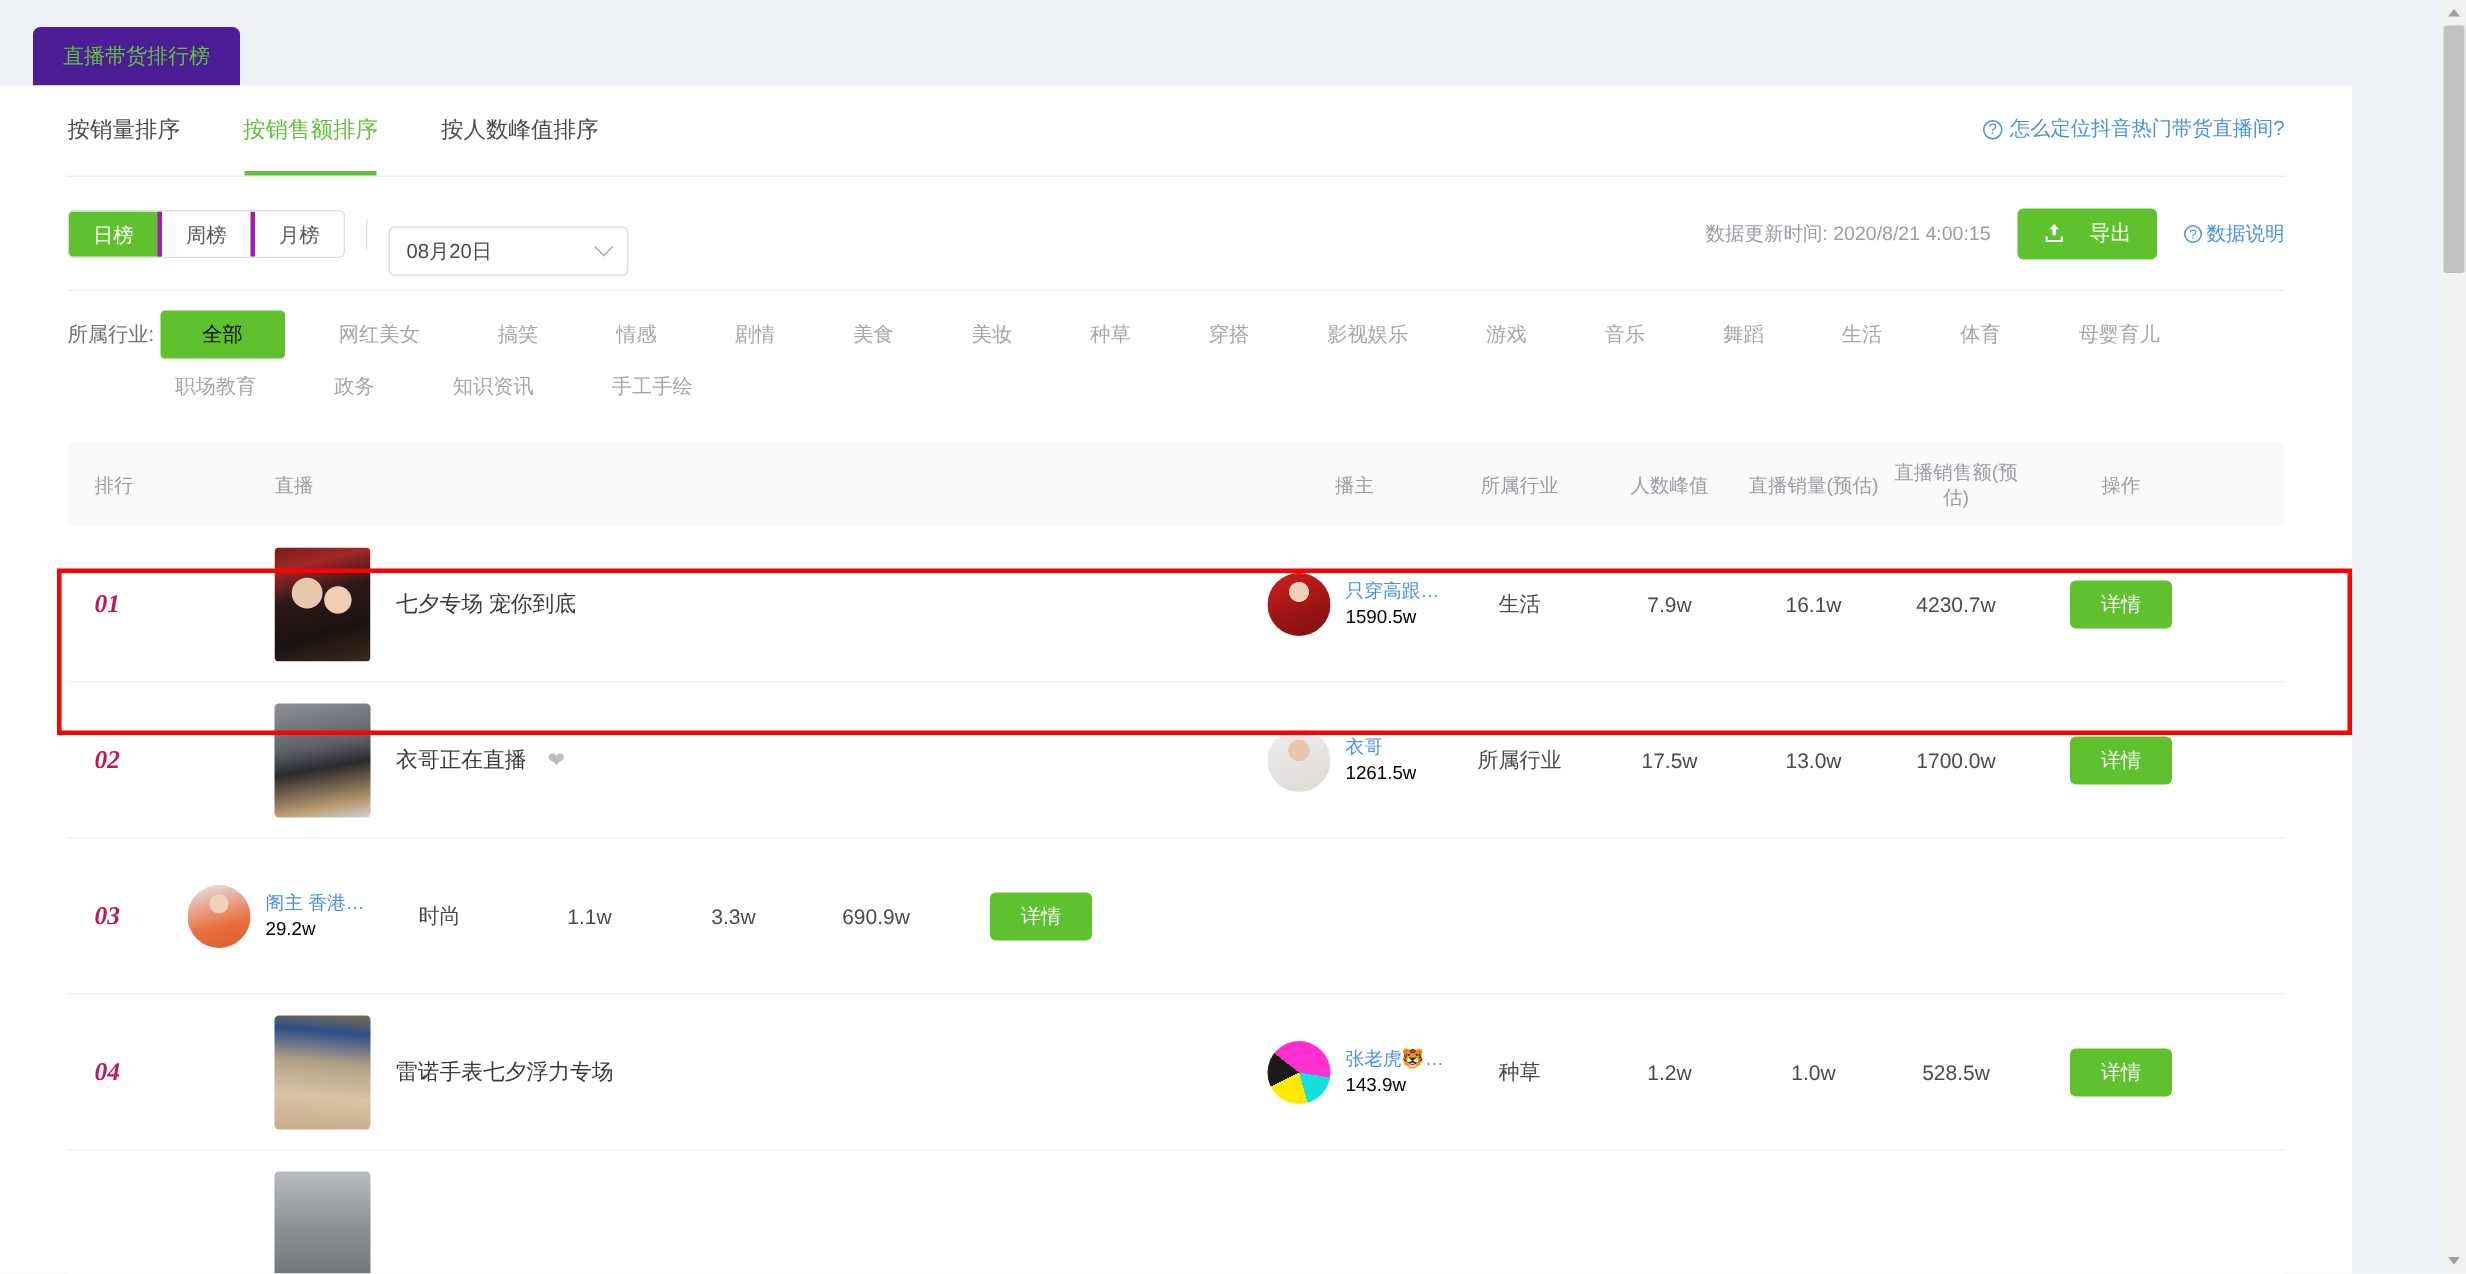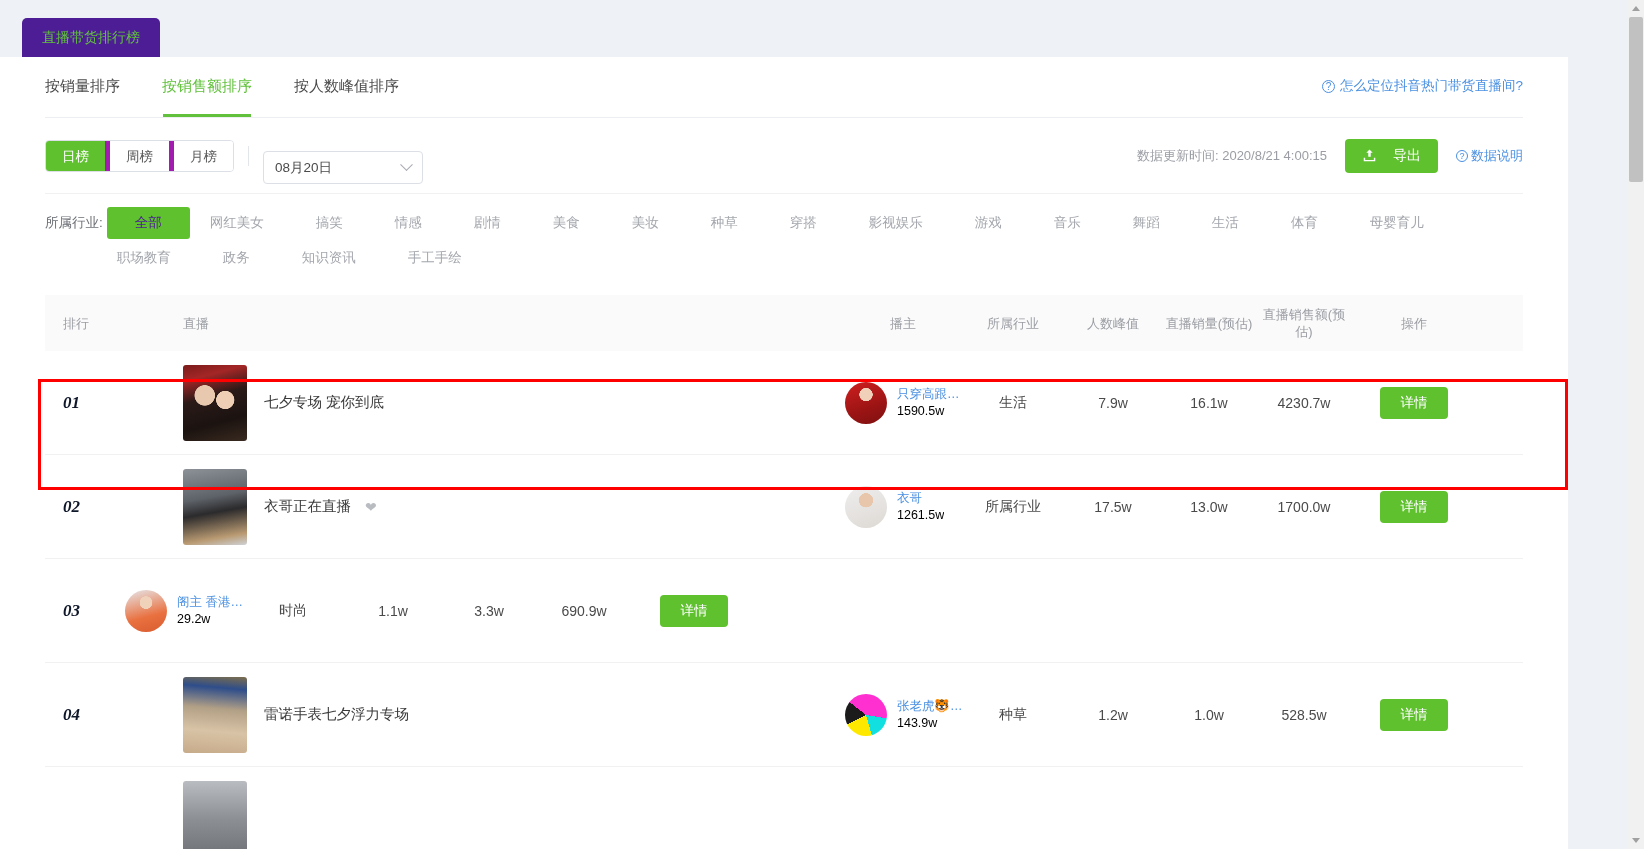"日榜" .seg { border-right: 5px solid #a21caf -> 3px solid #a21caf }
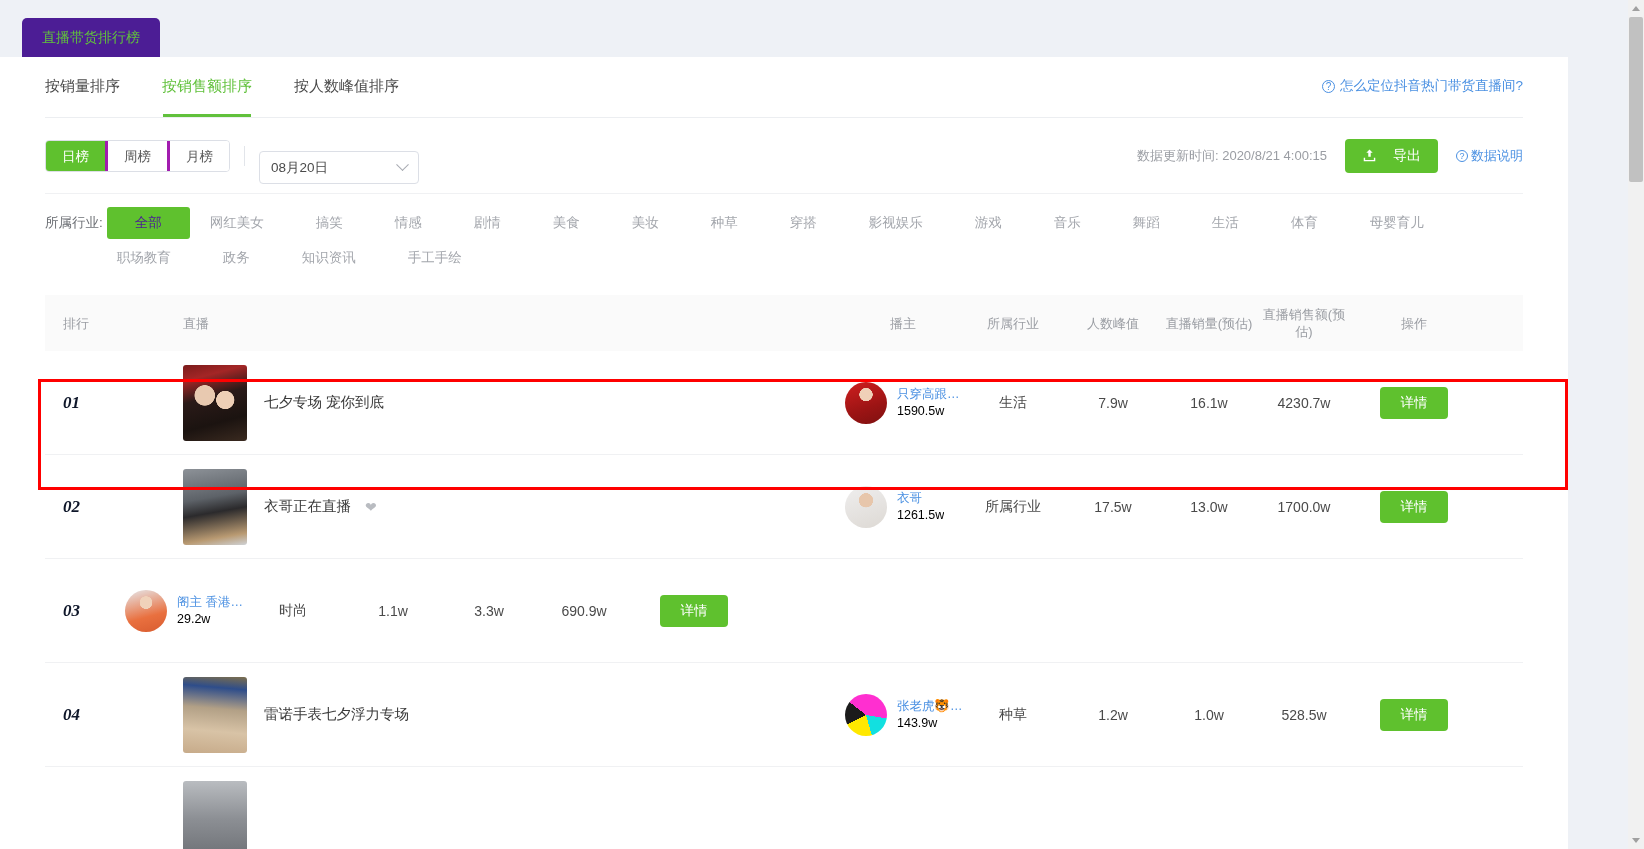"全部" .itag.active { color: #4c1d95 -> #000000; margin-right: 10px -> 26px }
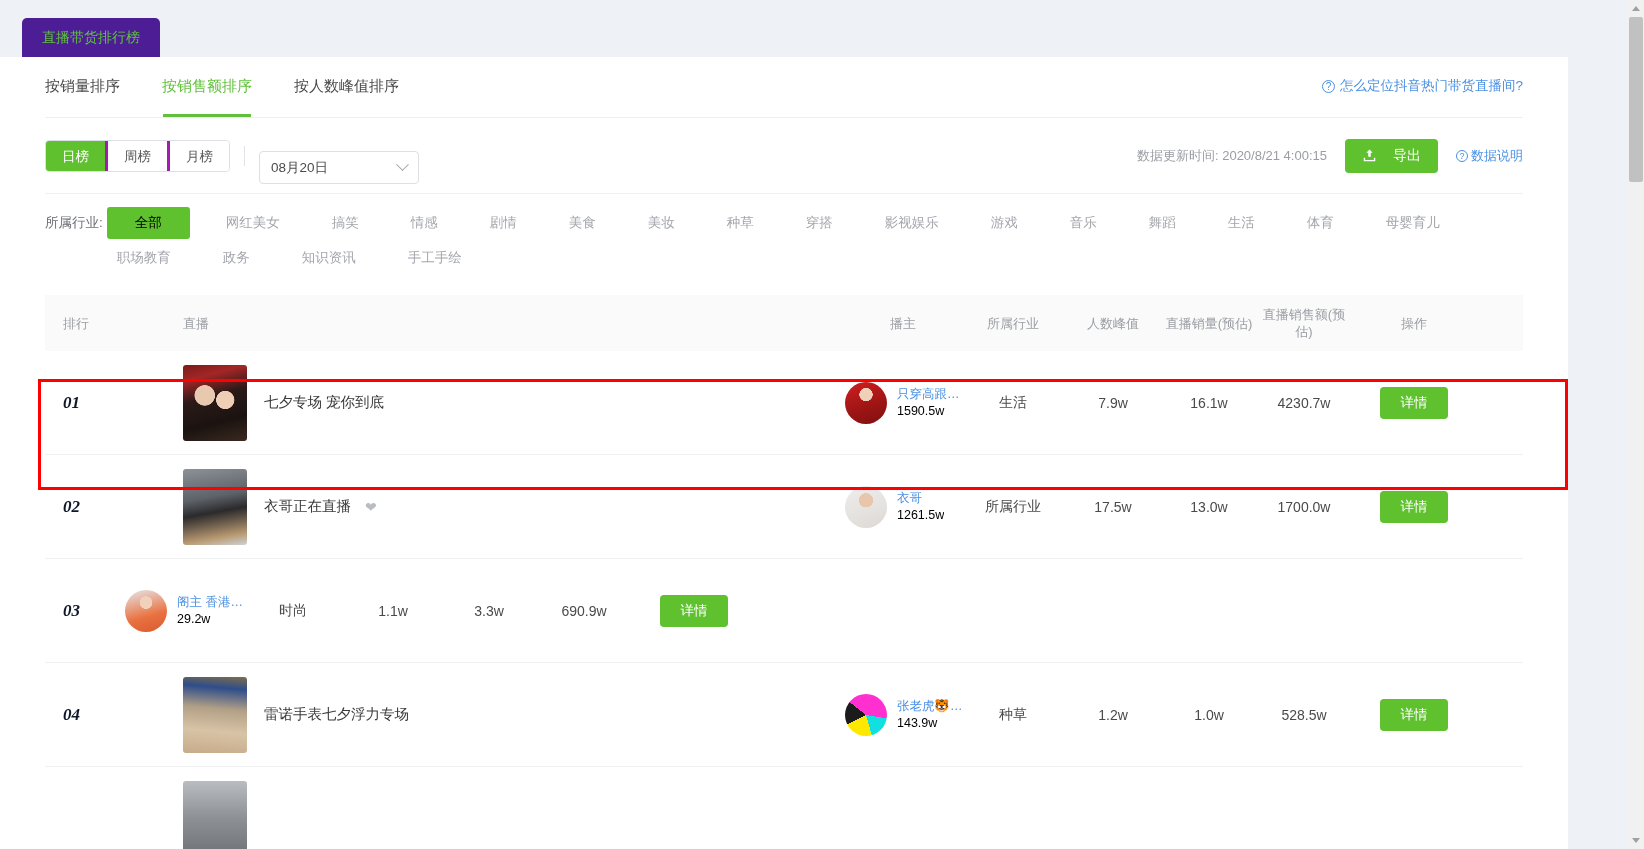"01" .rank { color: #0f172a -> #be185d }
